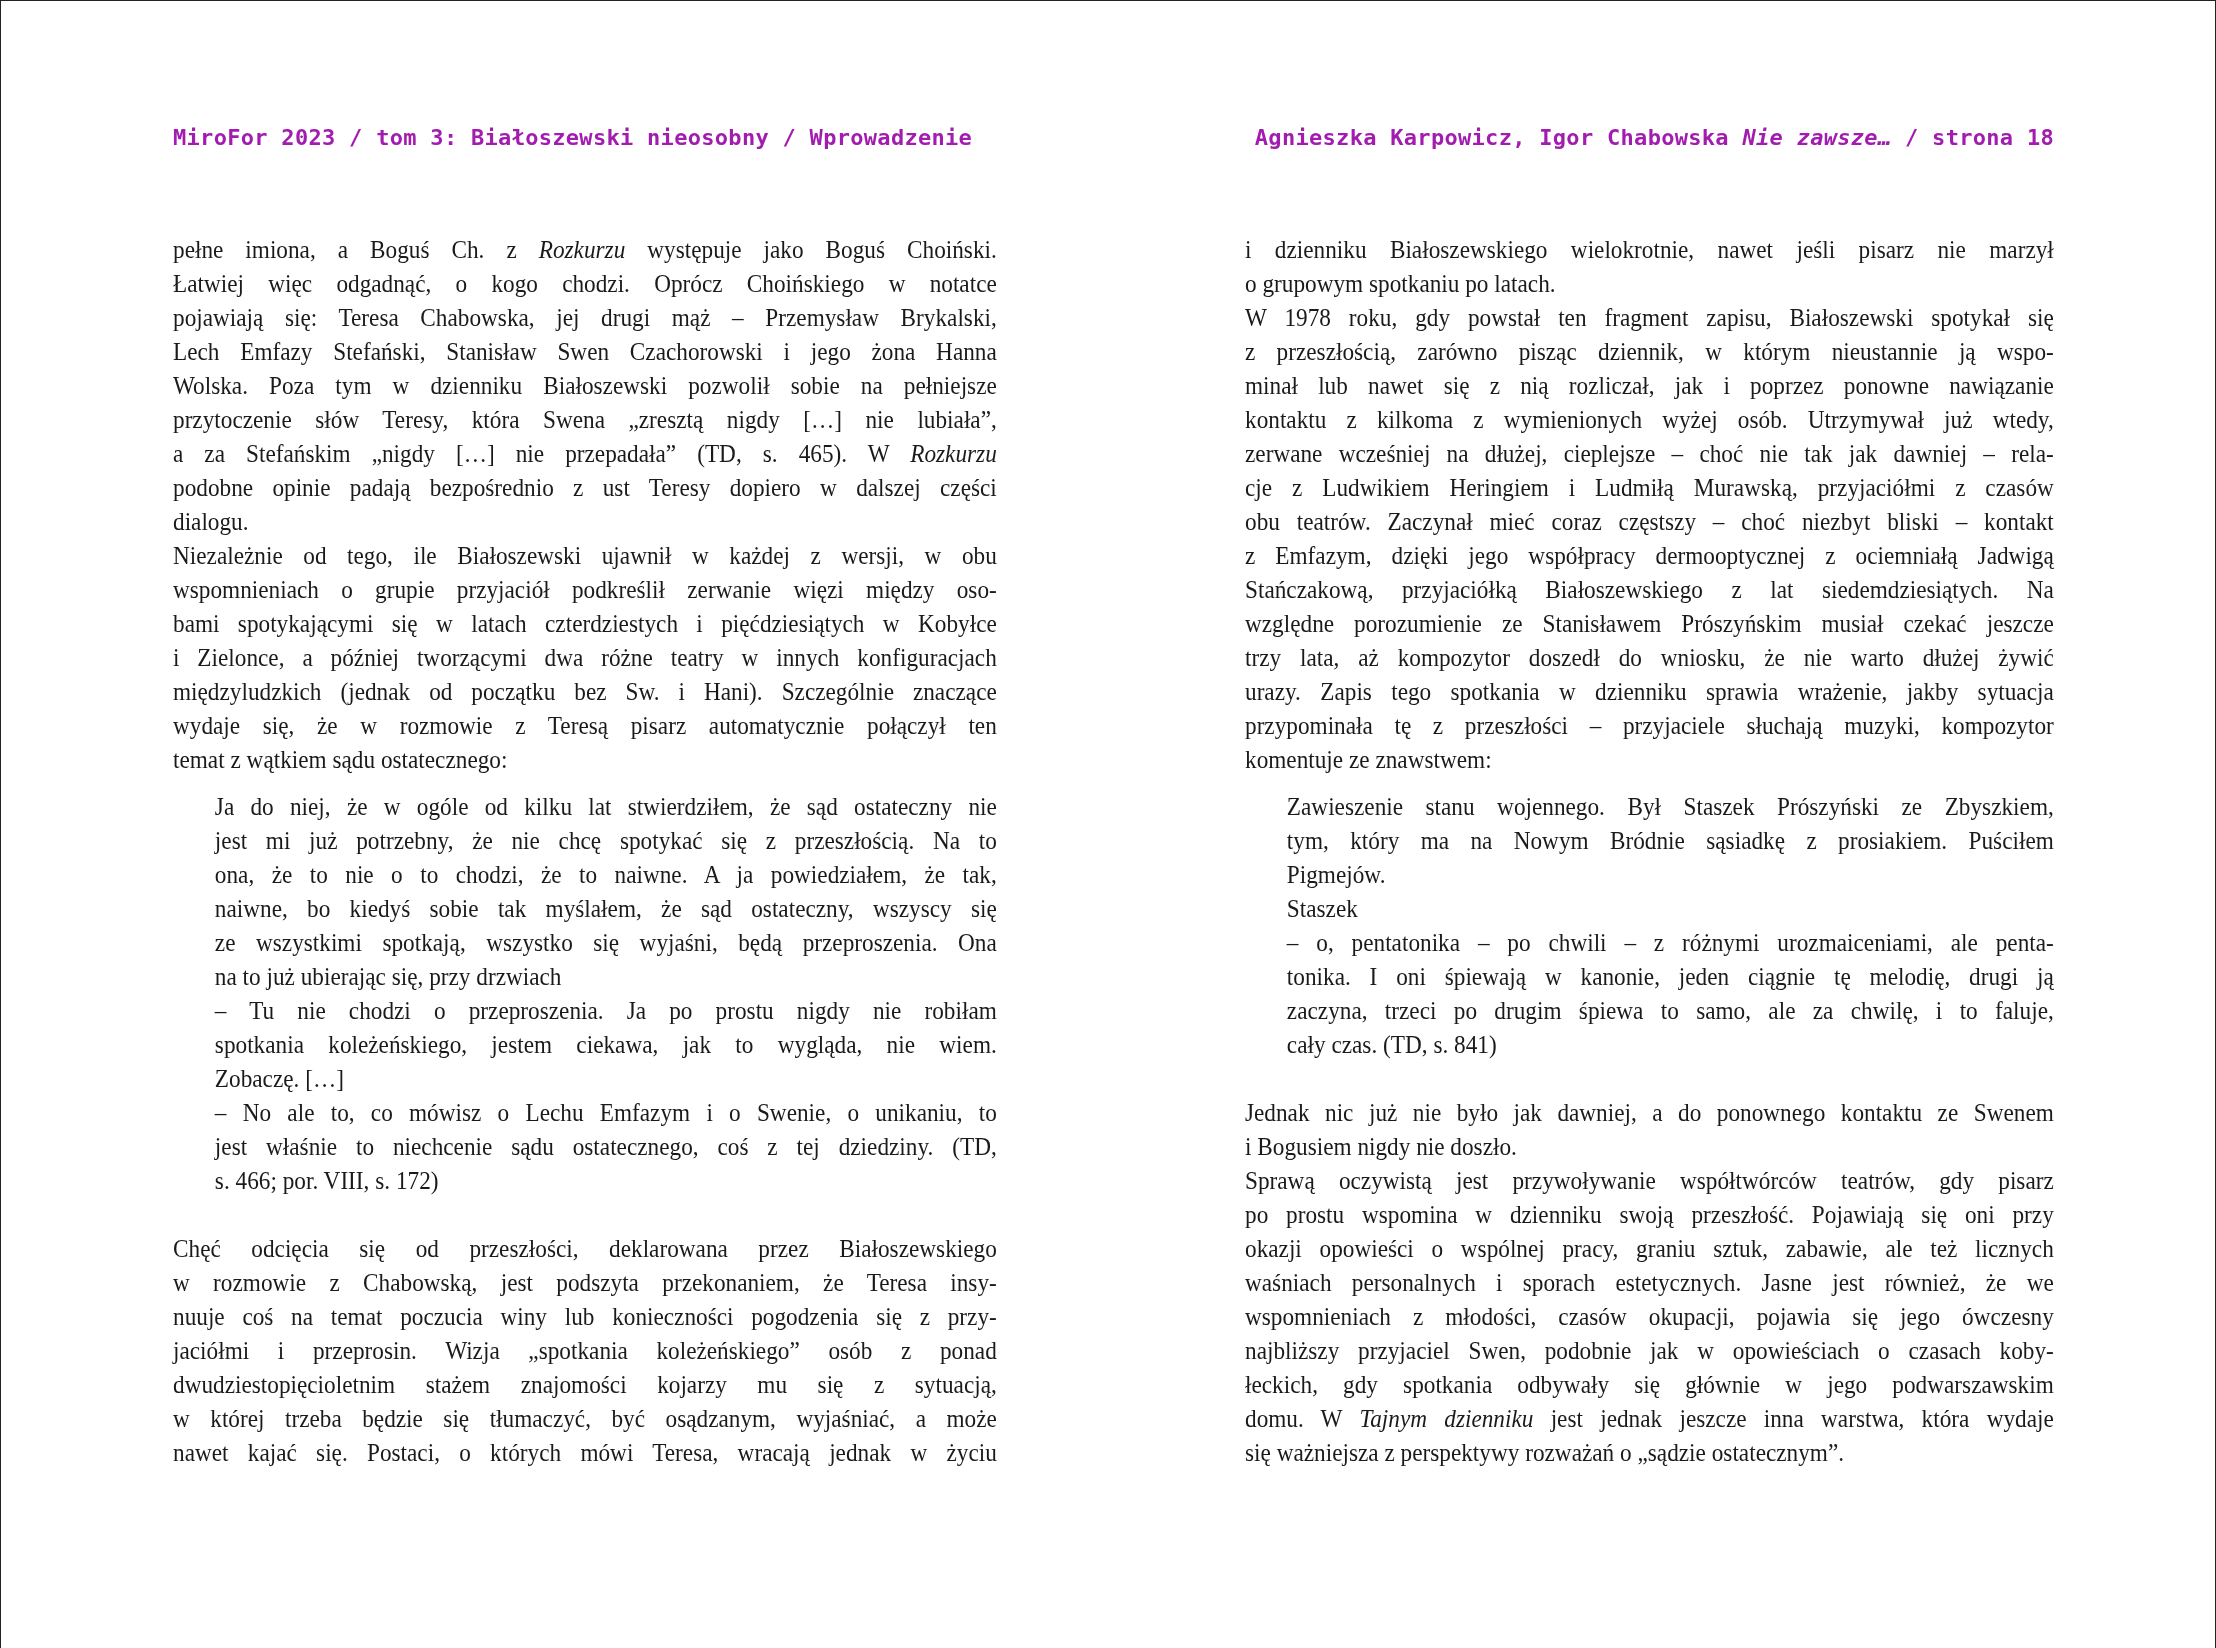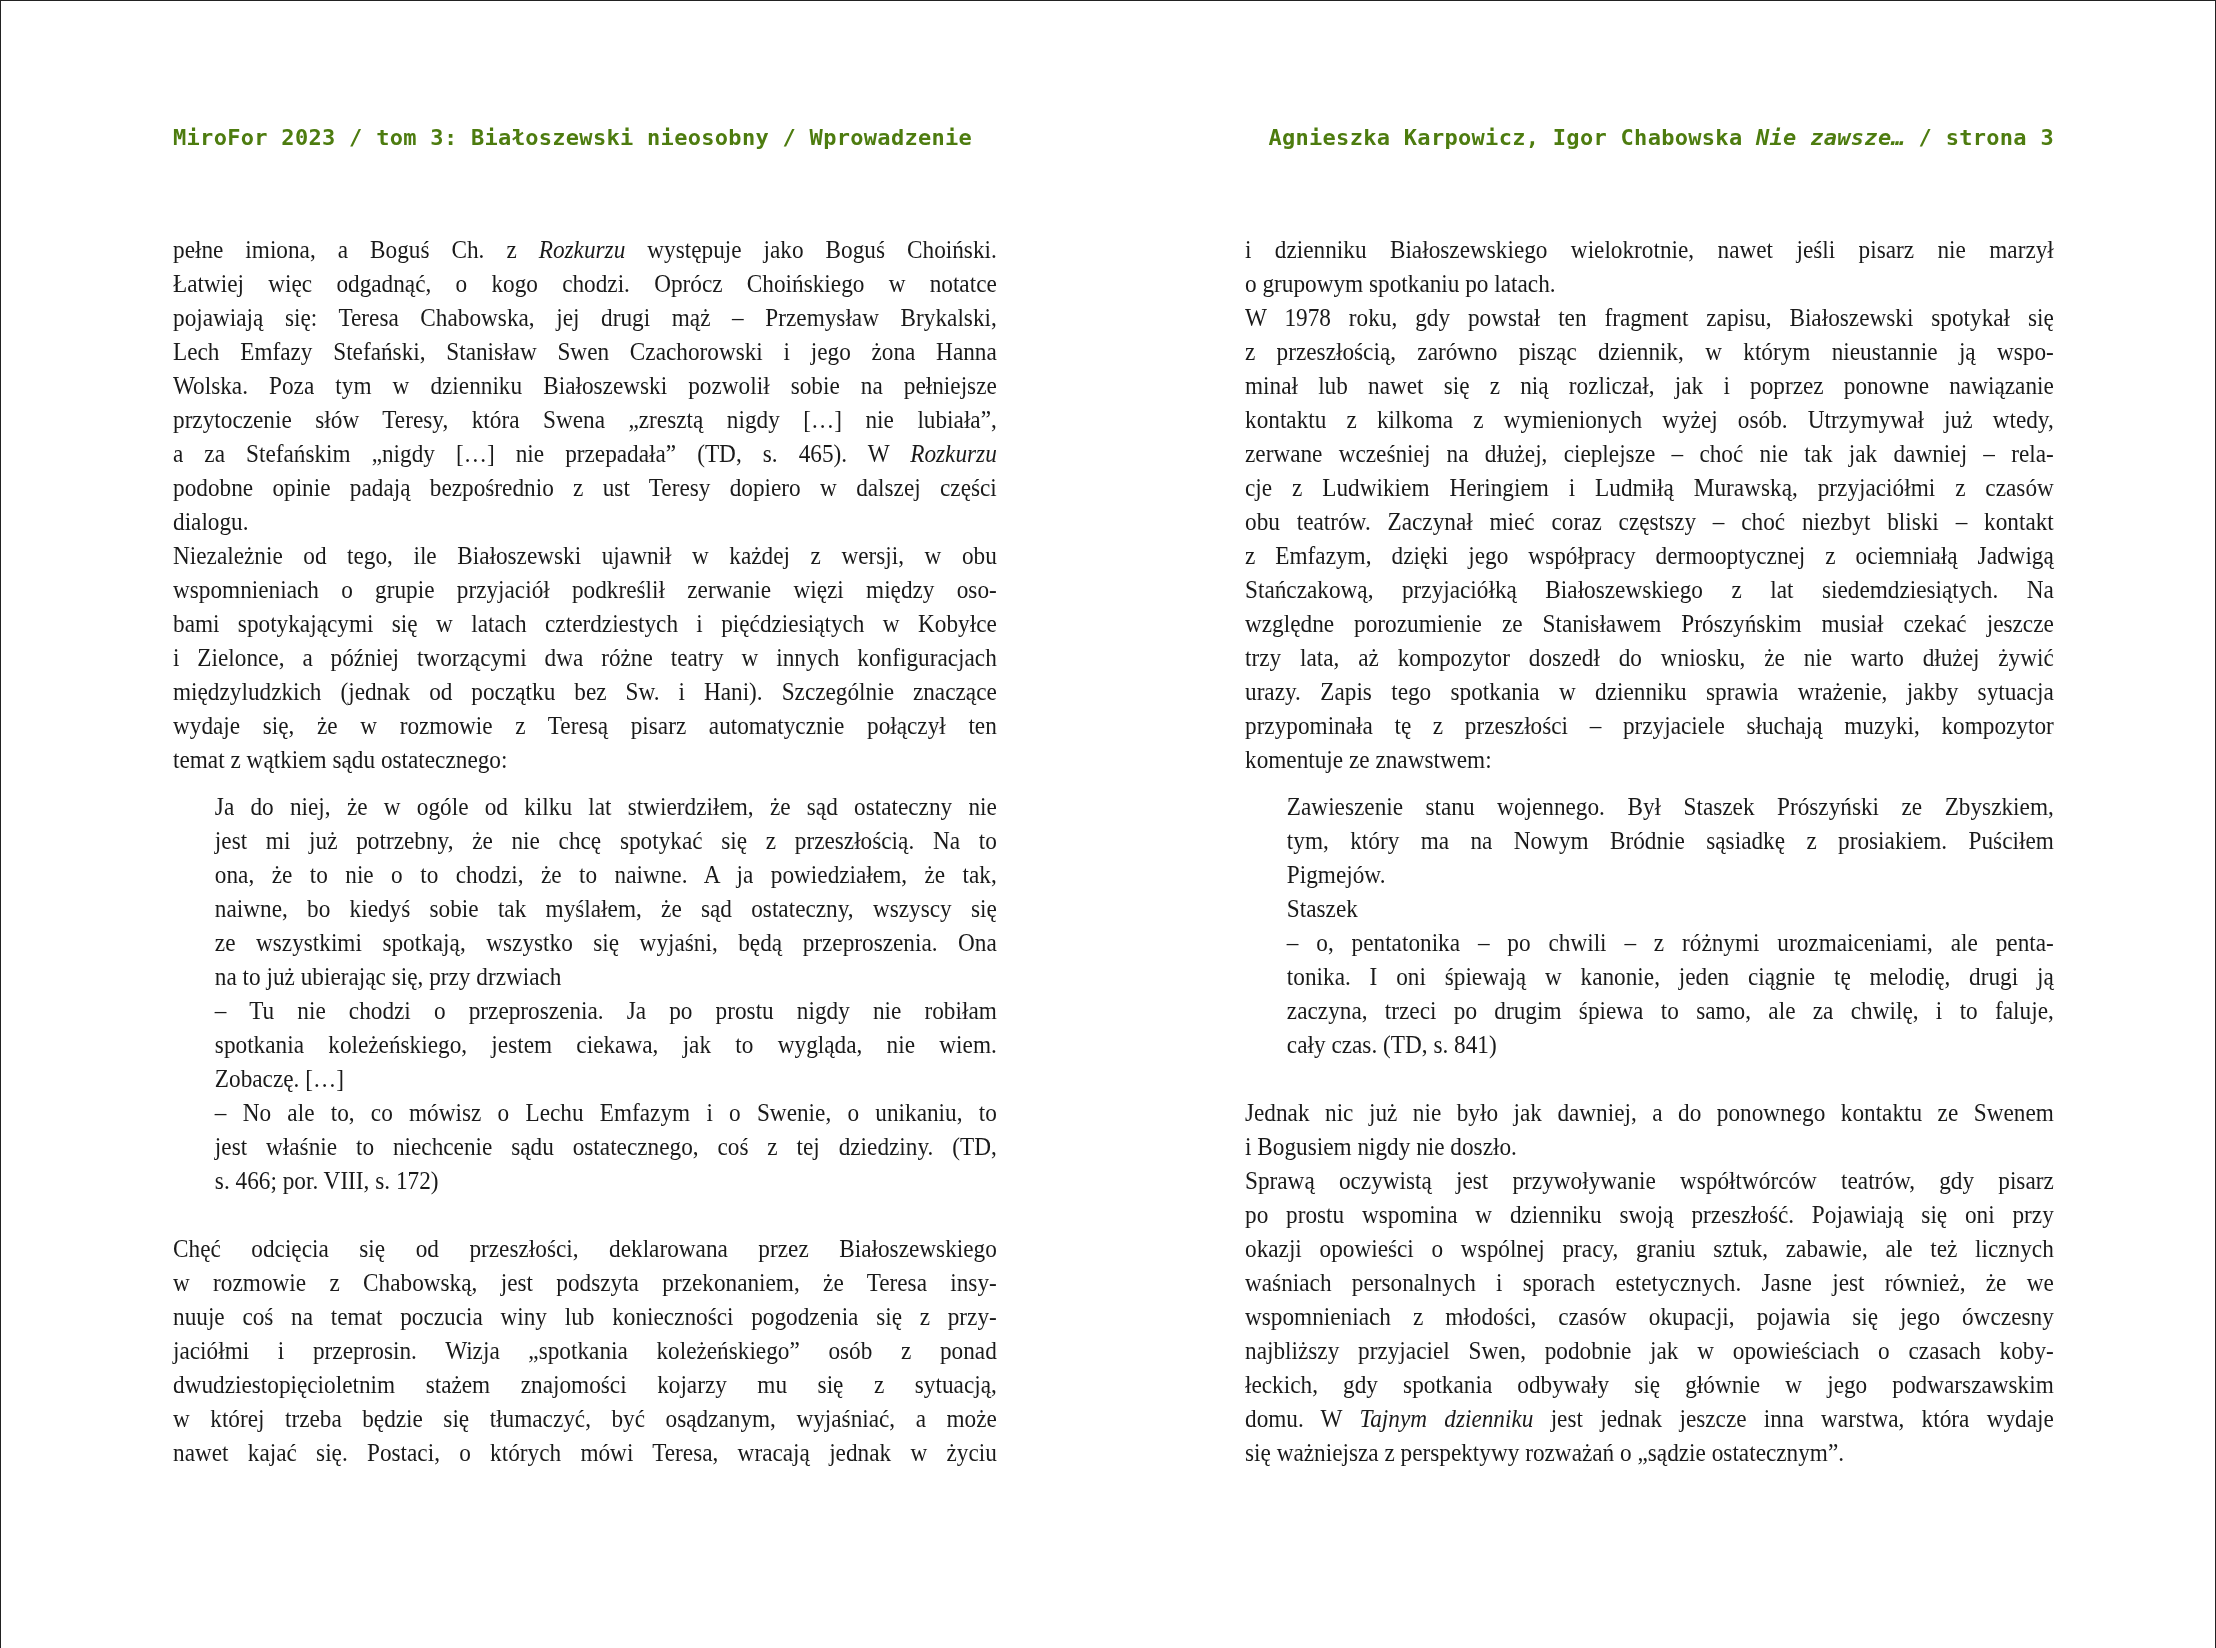"MiroFor 2023 / tom 3:" .running-head { color: #4d7c0f -> #a21caf }
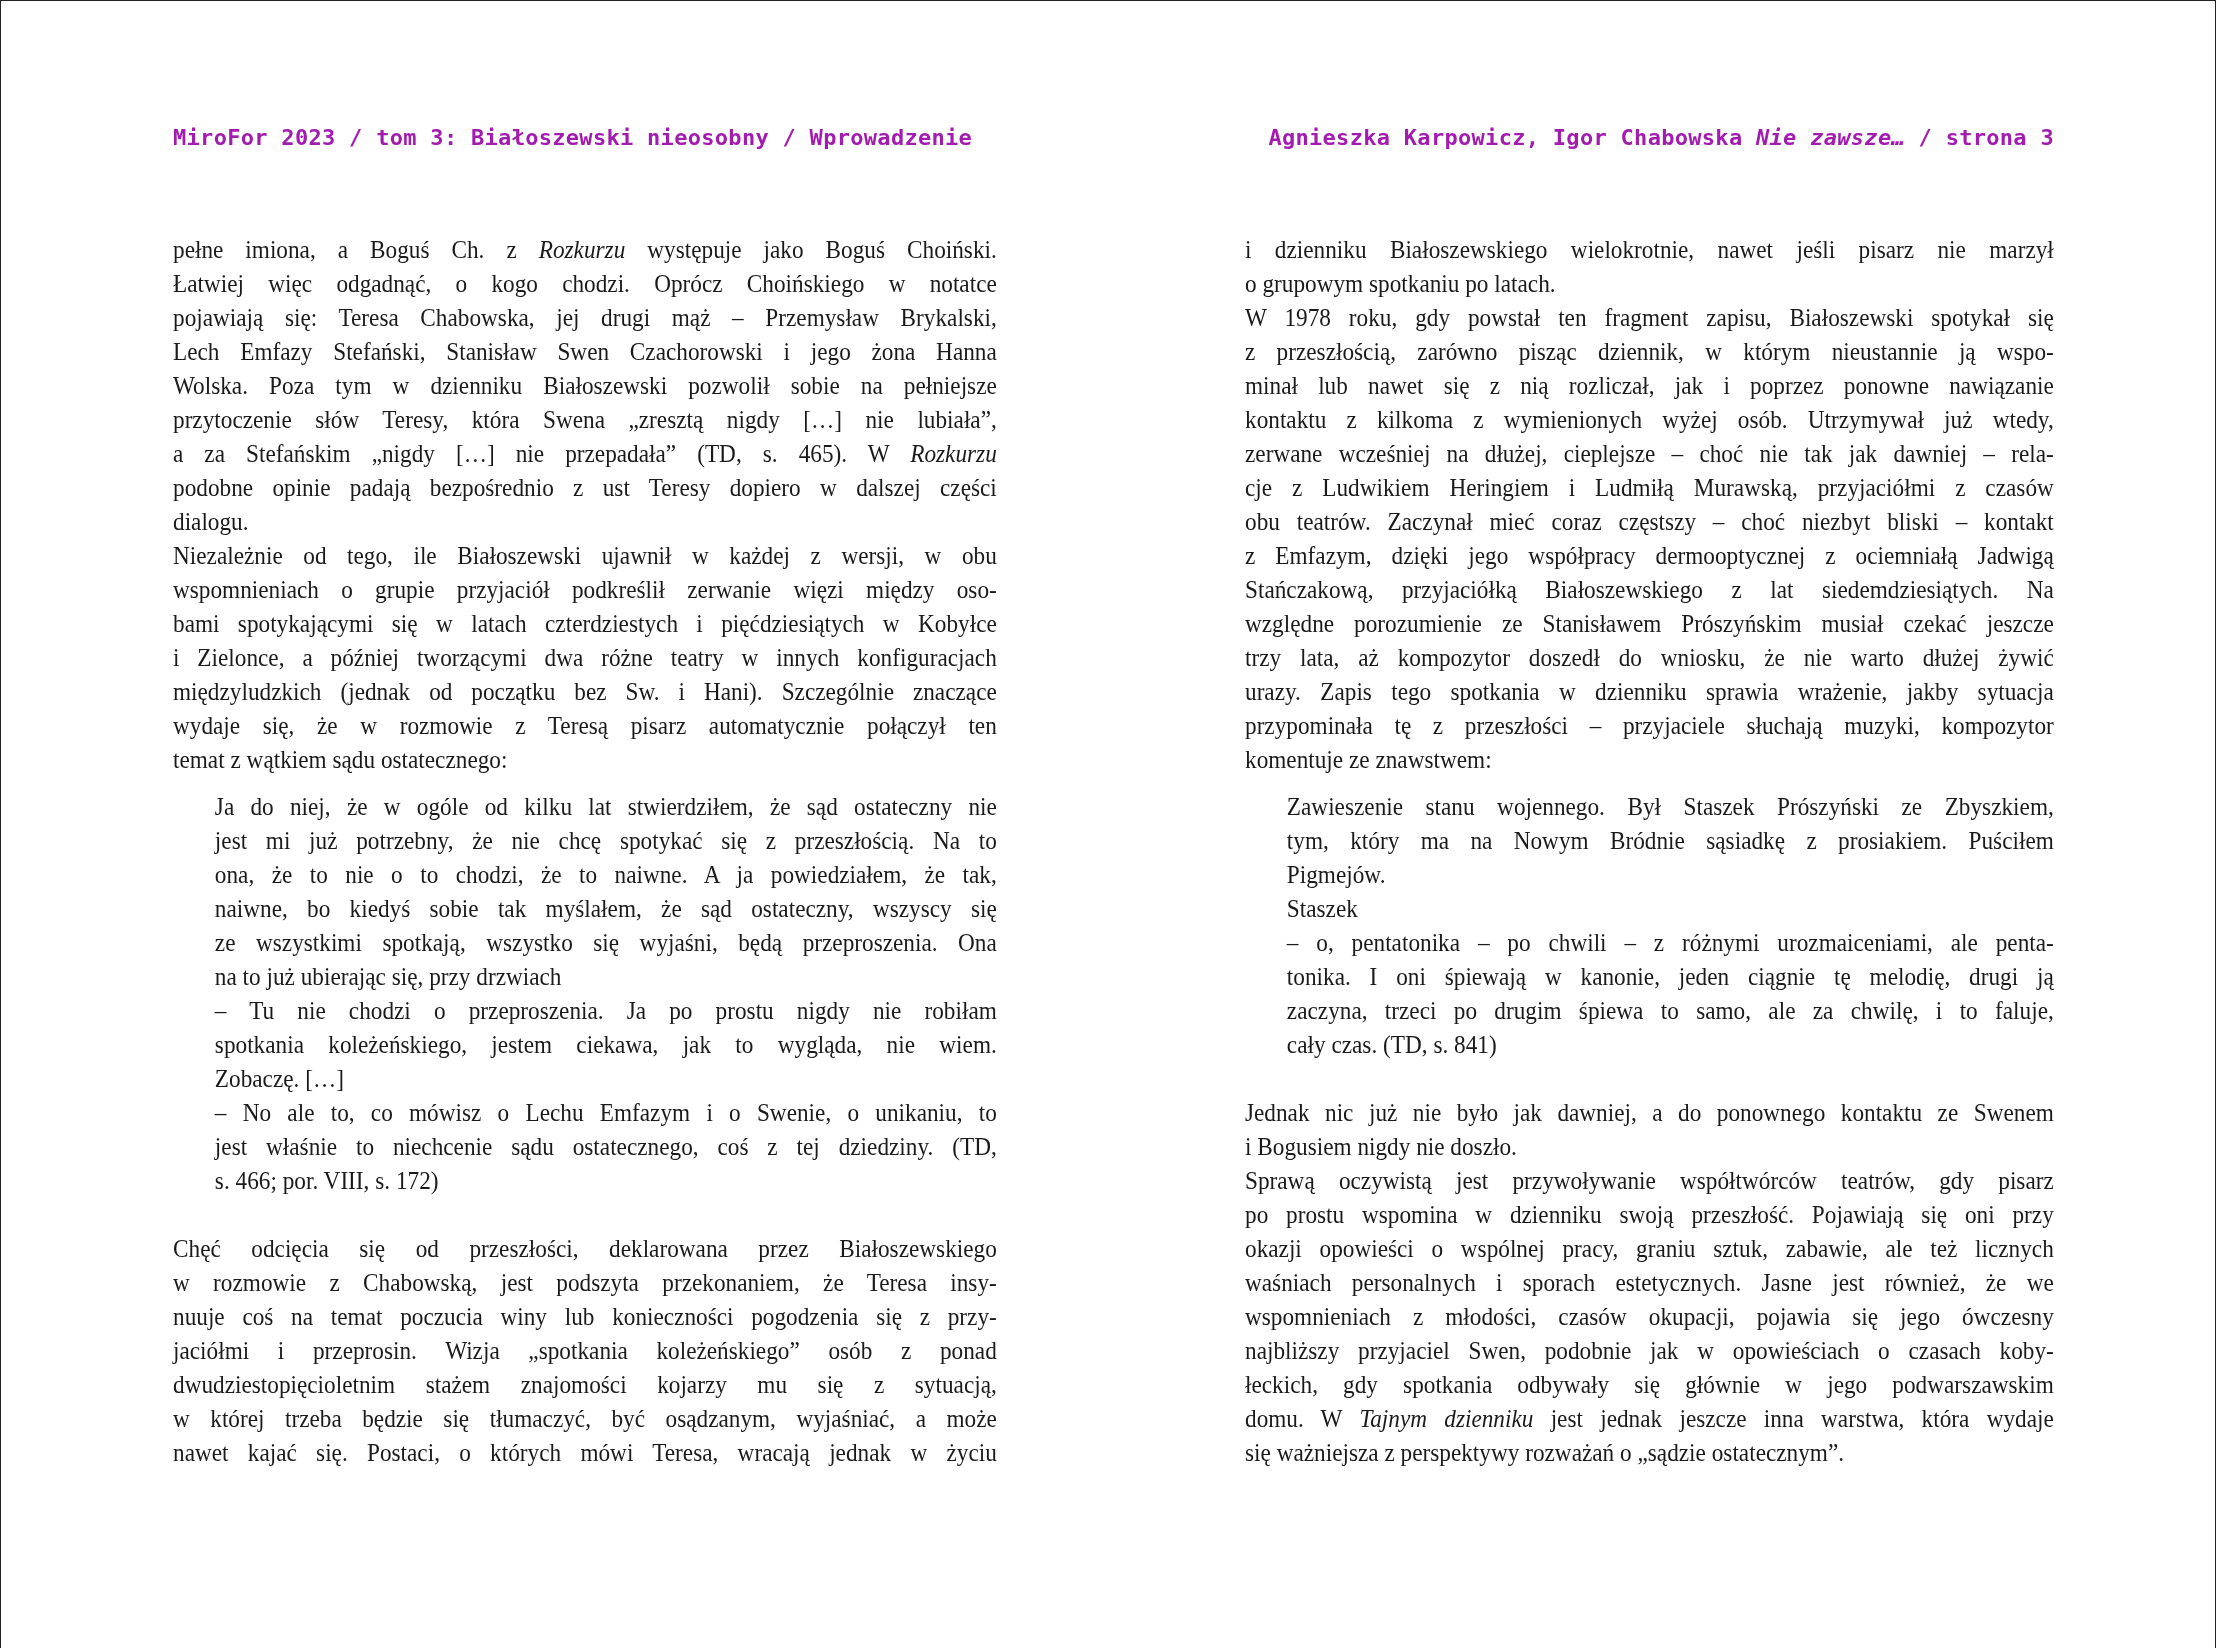"/ strona 3" span { text: 3 -> 18 }
